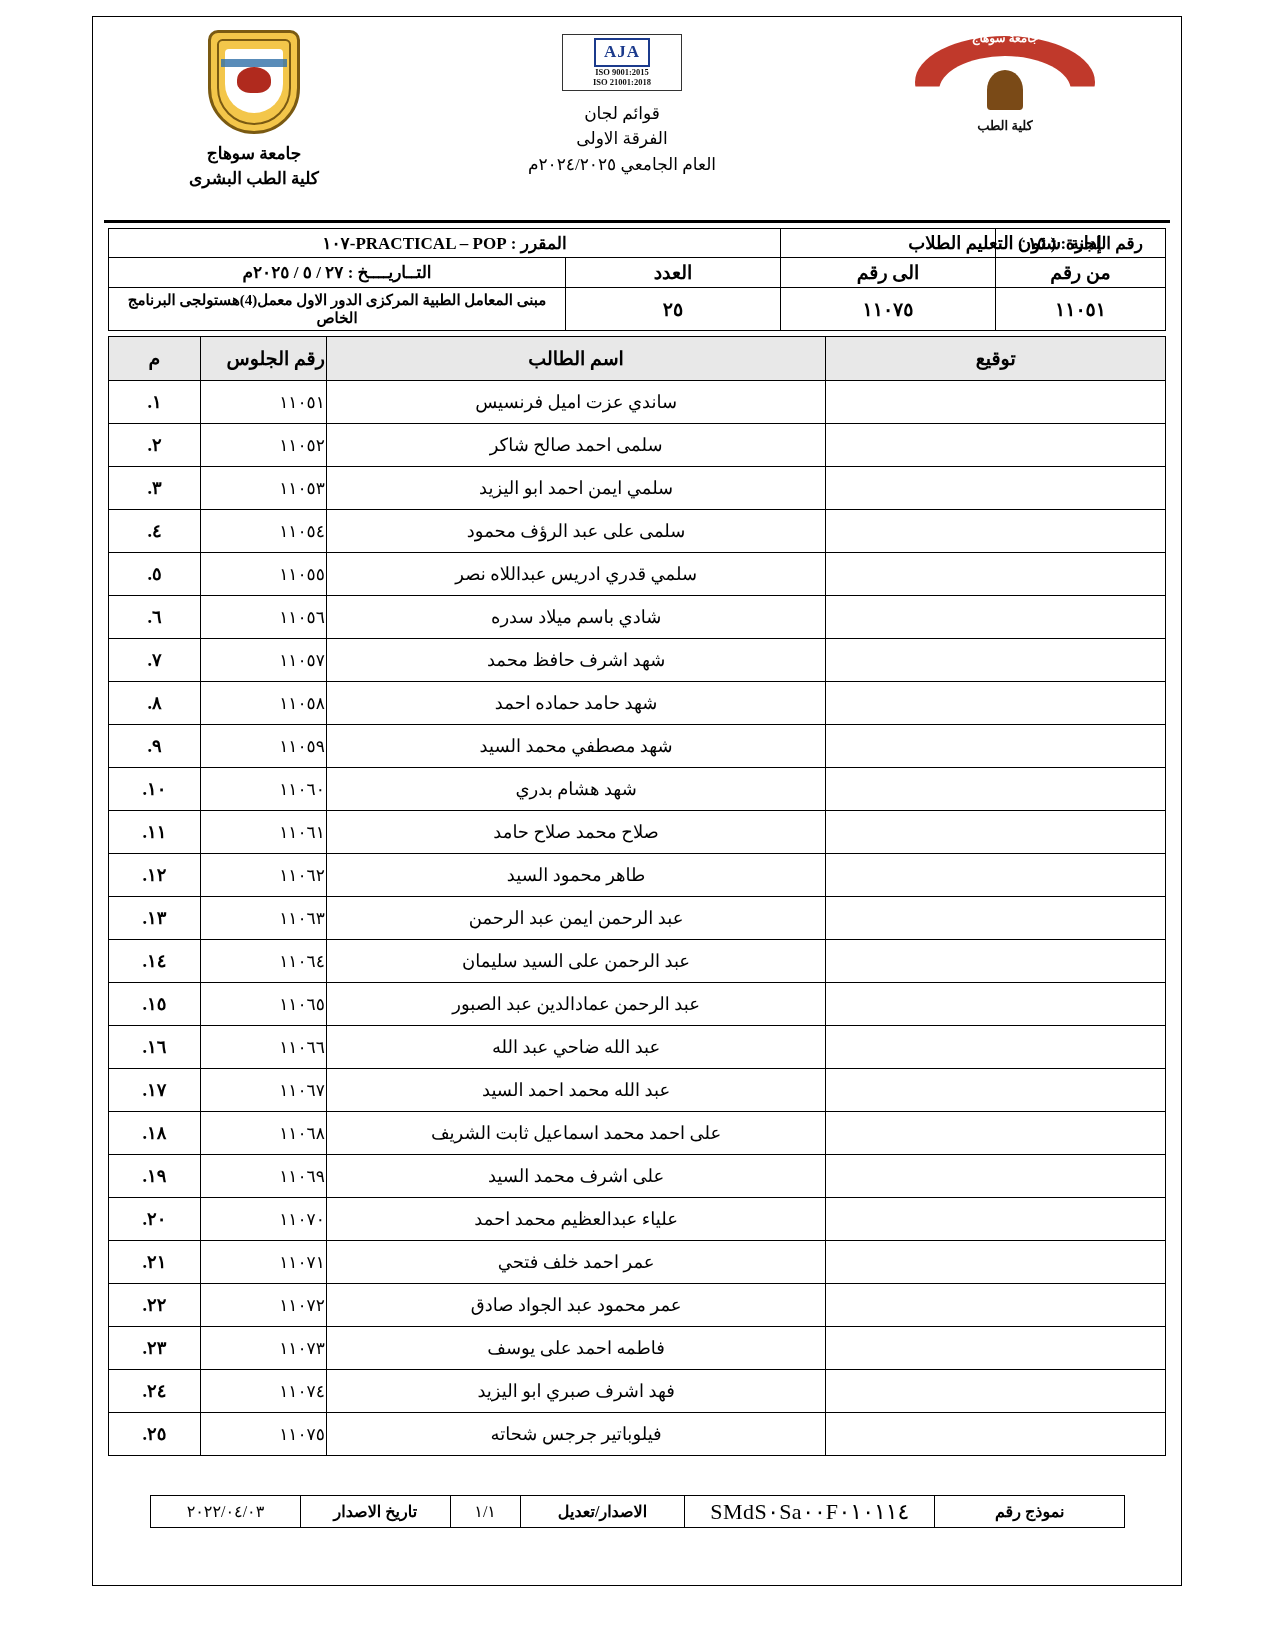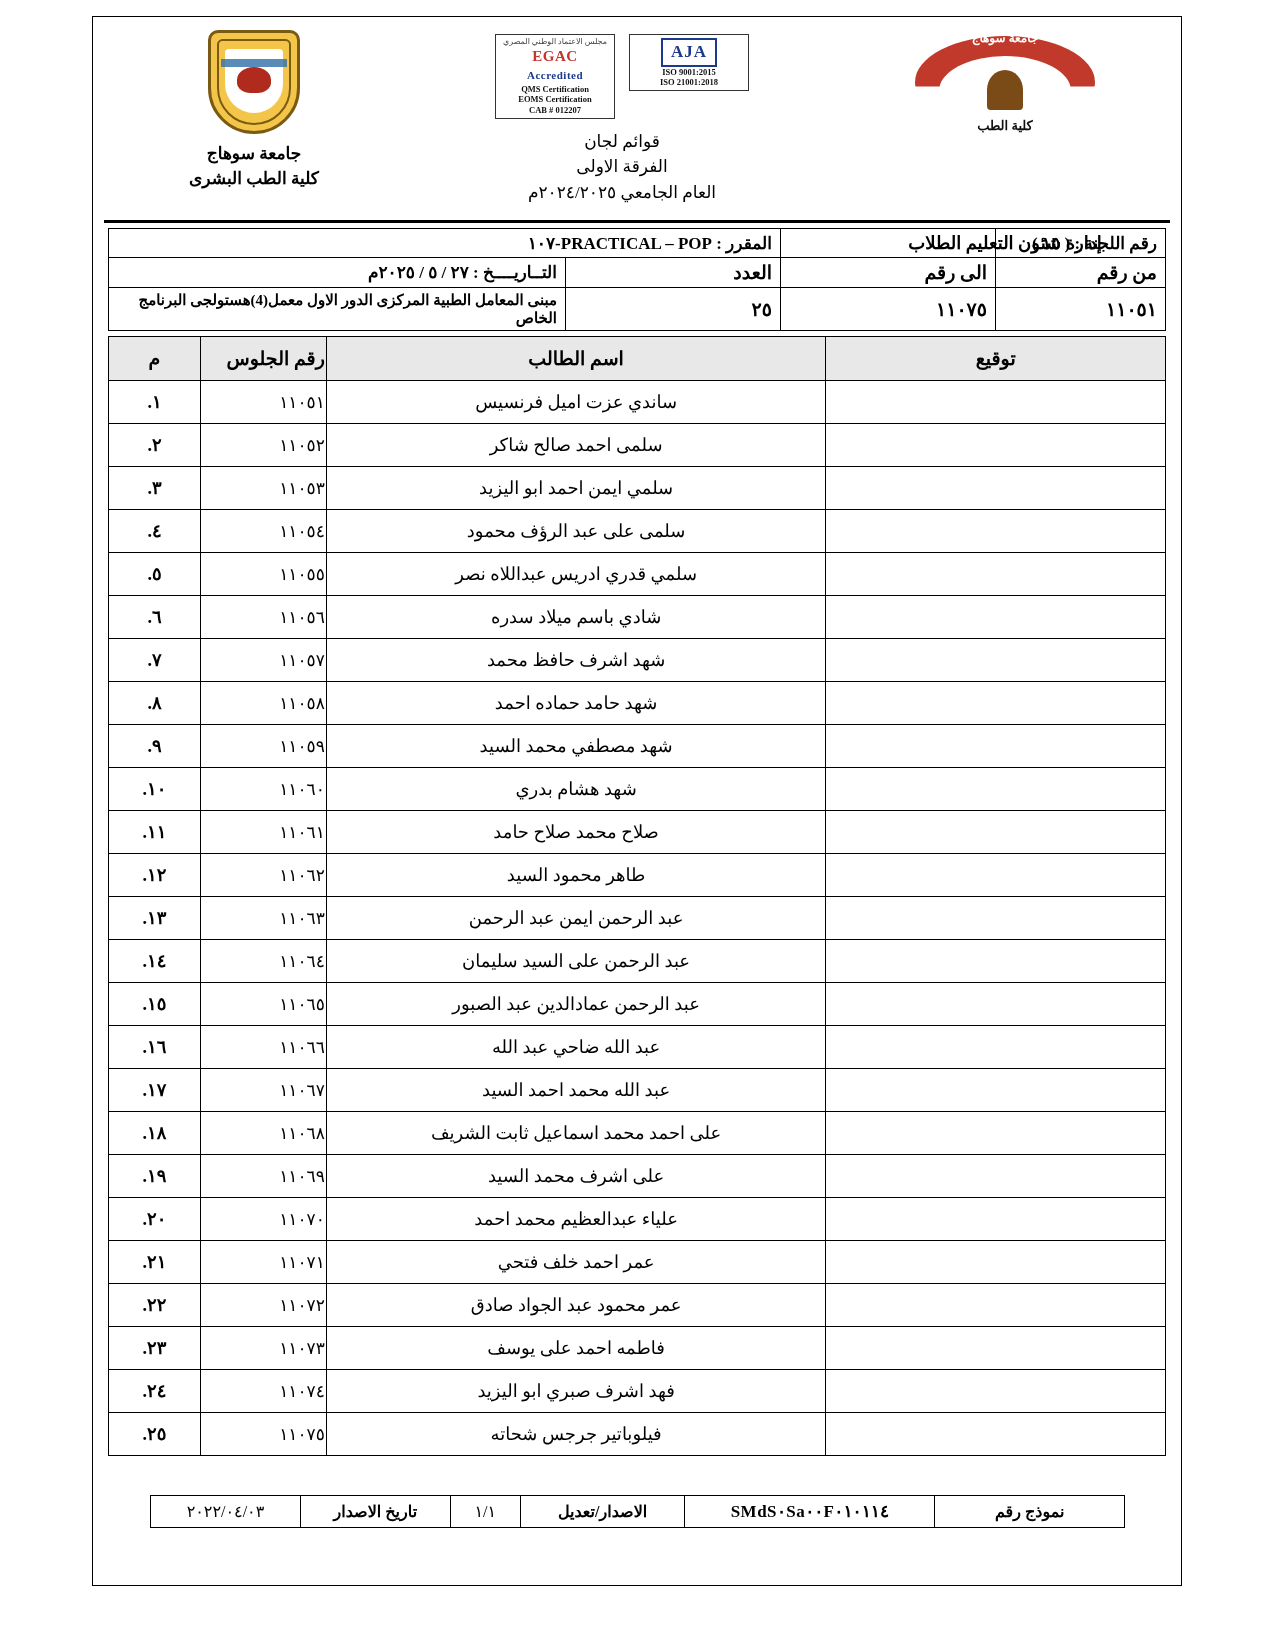"مجلس الاعتماد الوطني المصري" div.cert-box { html: <div> <div>مجلس الاعتماد الوطني المصري</div> <div><span>EGAC</span></div> <div>Accredited</div> <div>QMS Certification</div> <div>EOMS Certification</div> <div>CAB # 012207</div> </div> -> none }
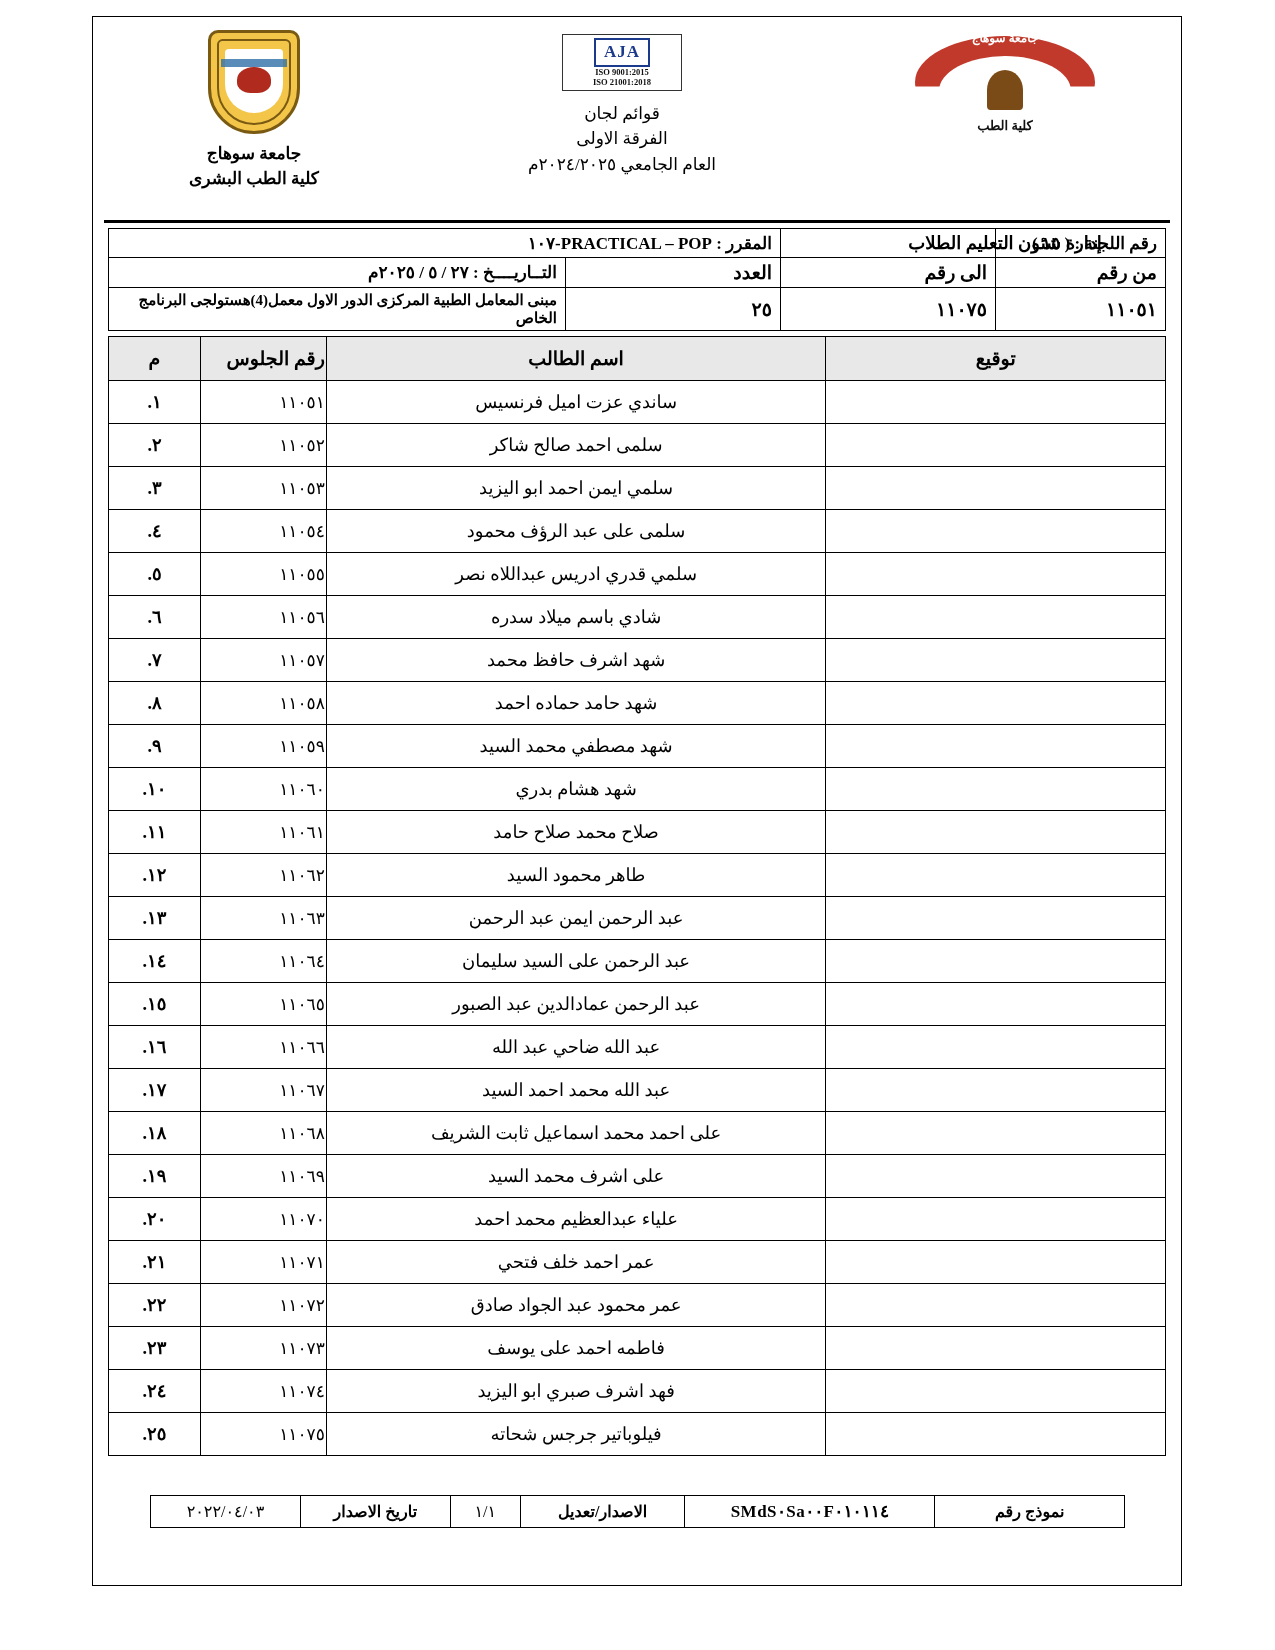"المقرر : PRACTICAL – POP-١٠٧" .cell-center { text-align: none -> center }
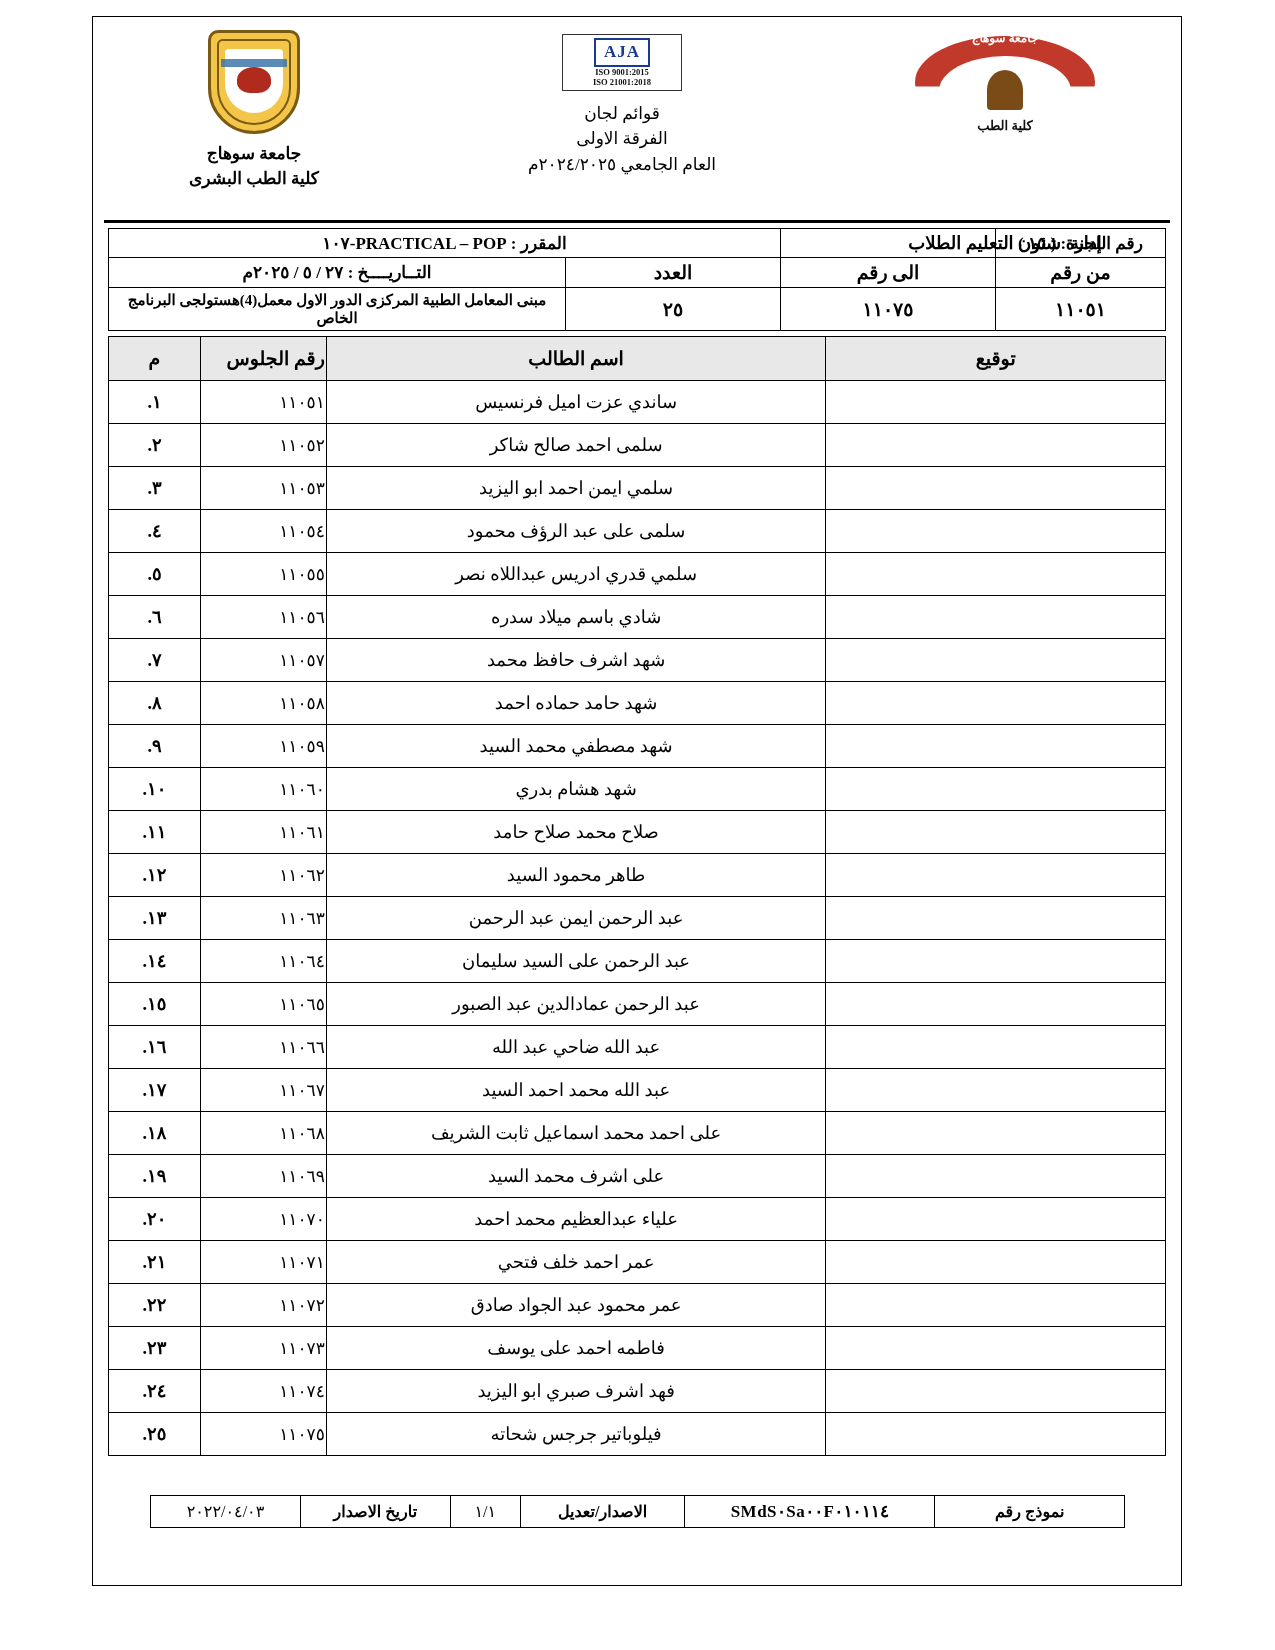"SMdS٠Sa٠٠F٠١٠١١٤" .footer-code { font-size: 17px -> 22px; font-weight: bold -> normal }
